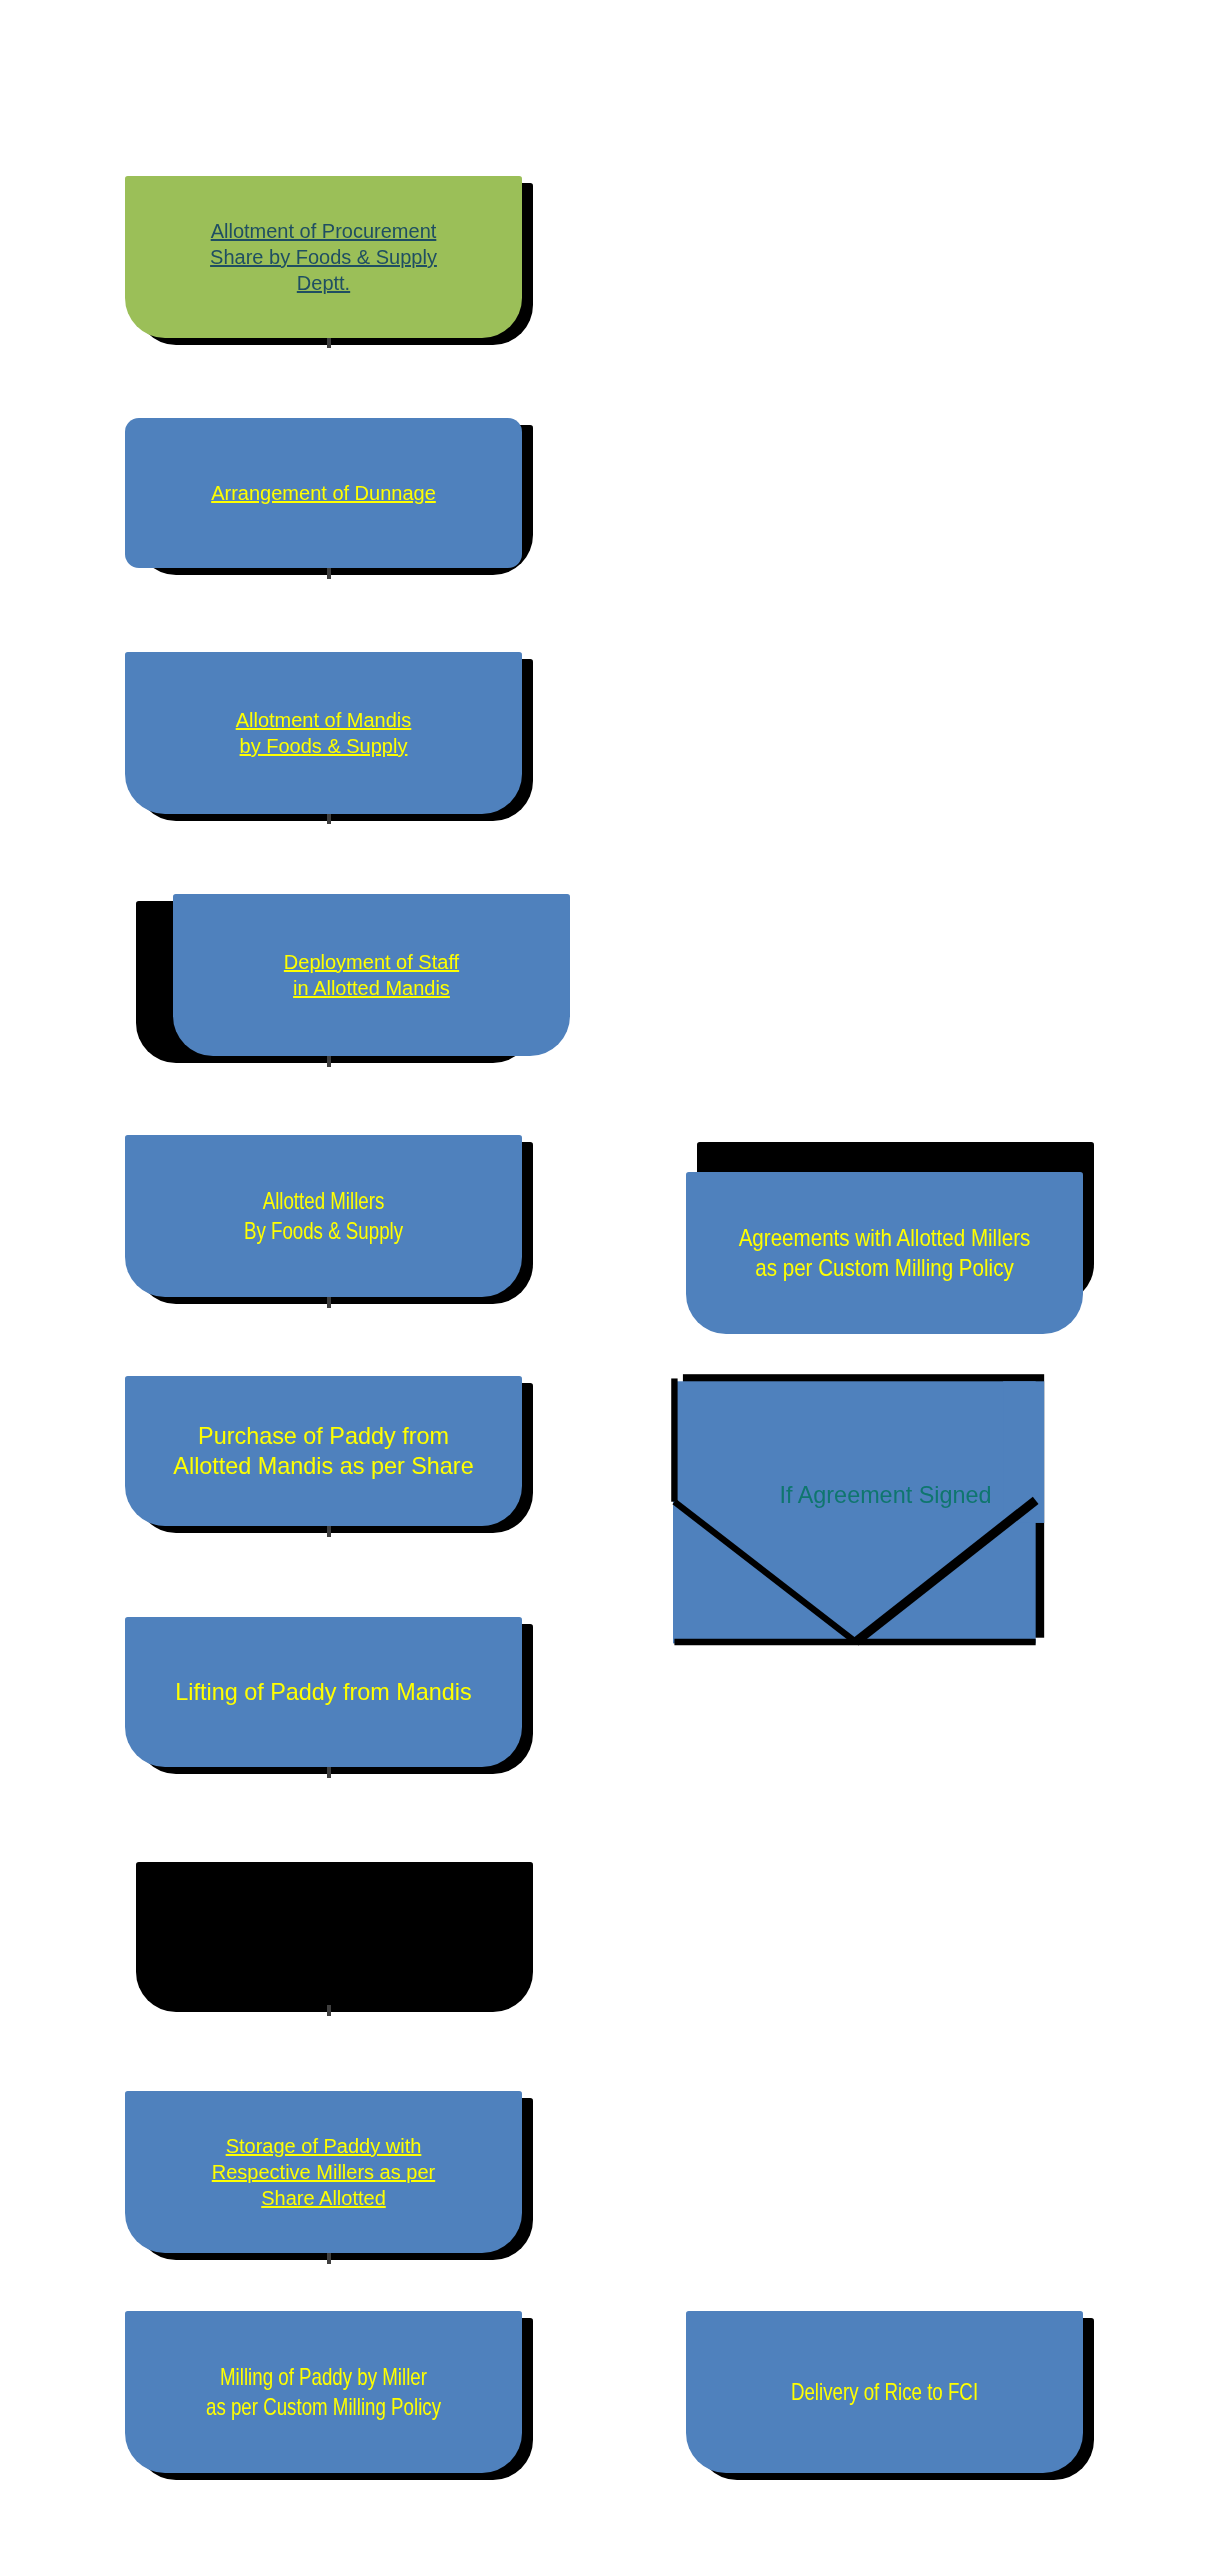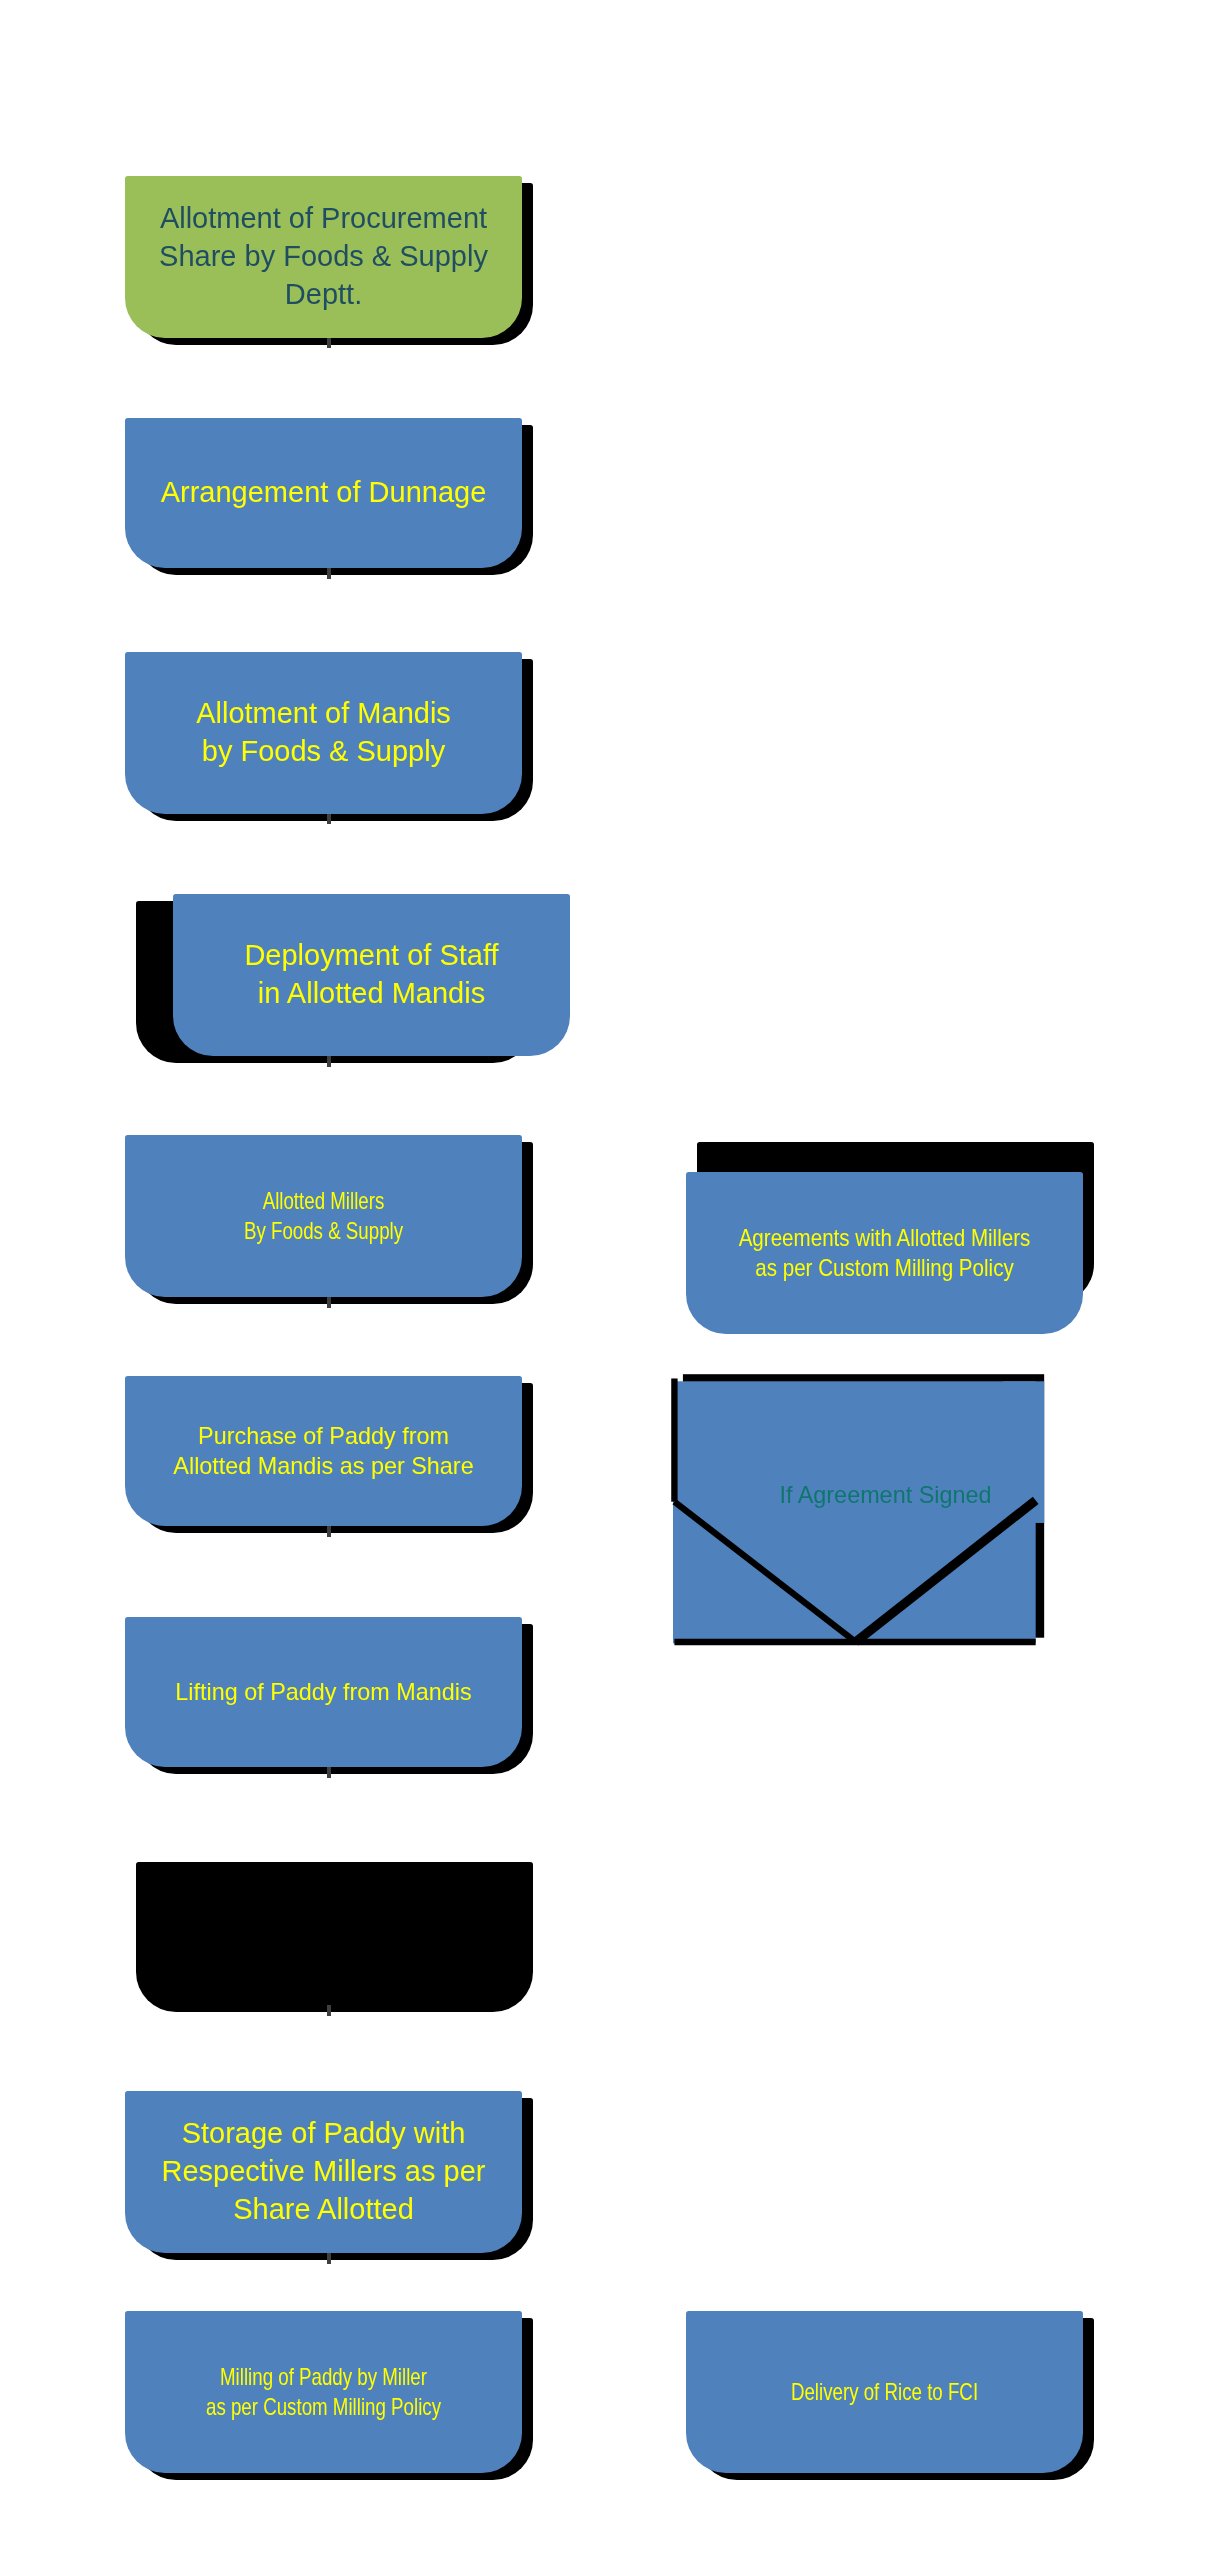"Allotment of Procurement" .f34 { font-size: 29px -> 20px; text-decoration: none -> underline }
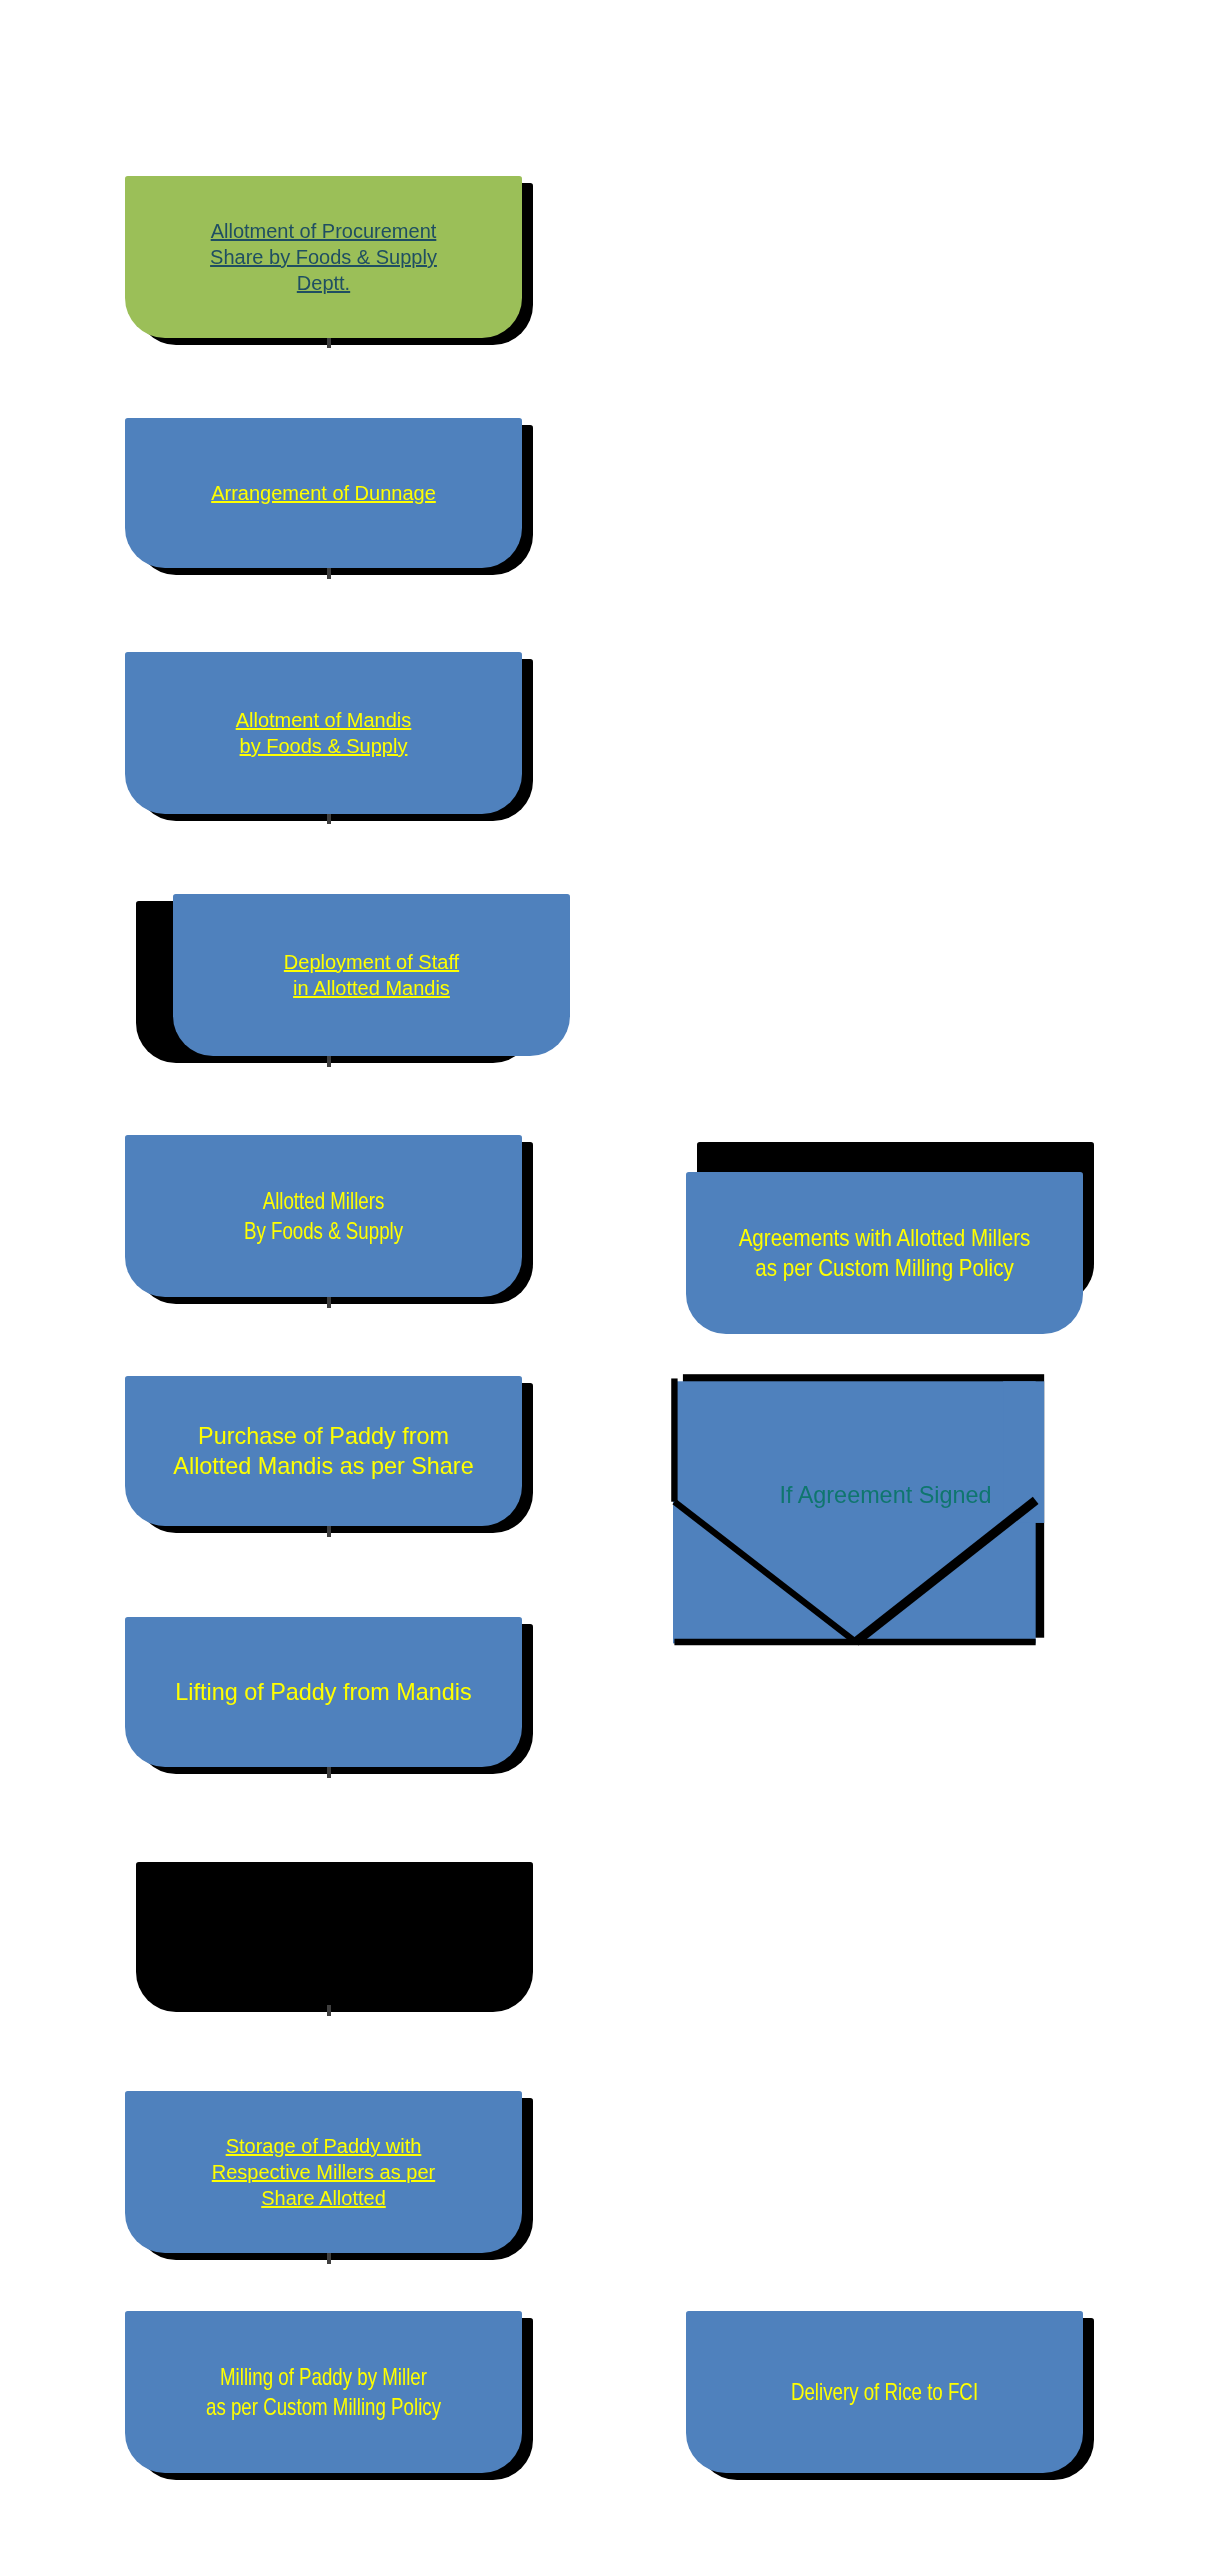"Arrangement of Dunnage" div.node { border-radius: none -> 14px }
